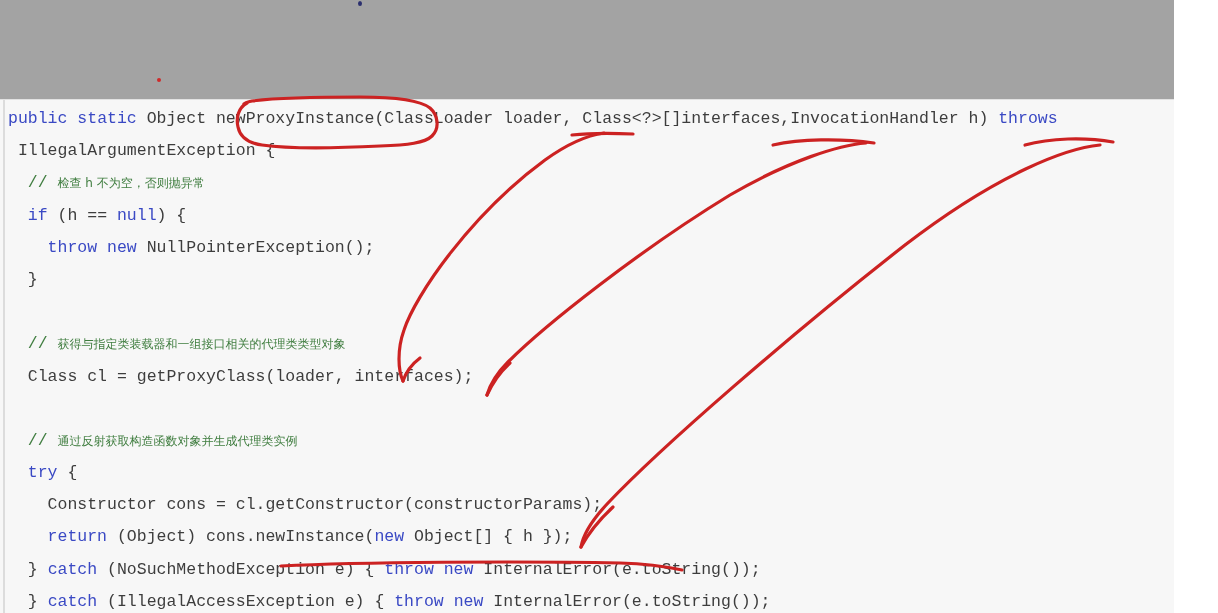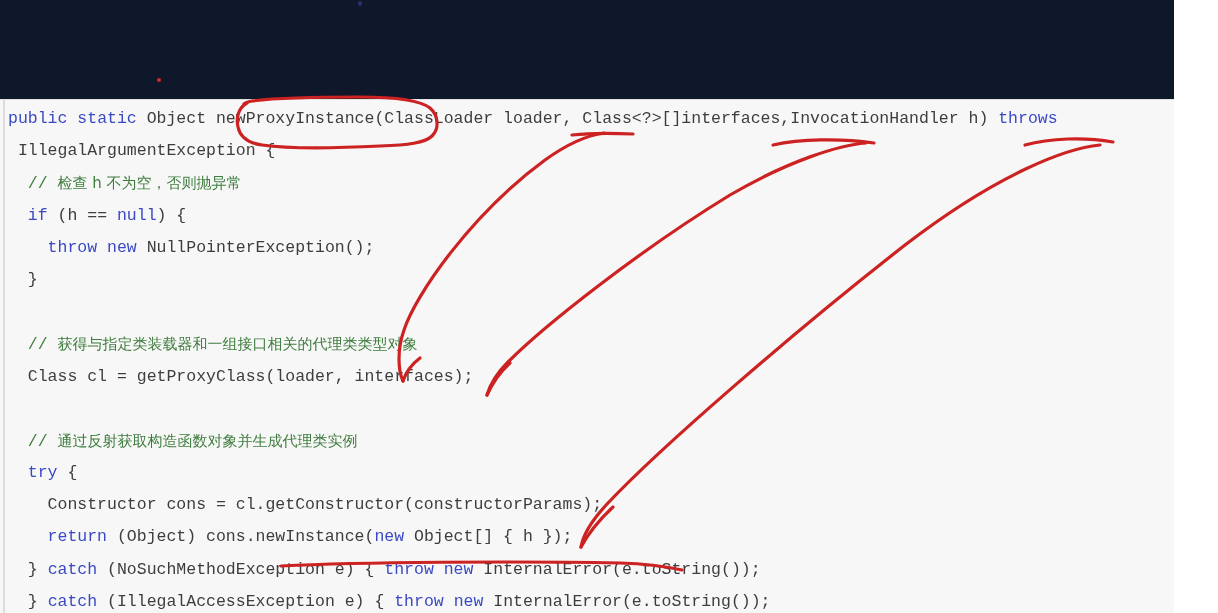"public static Object" #screen { background: #0f172a -> #a3a3a3 }
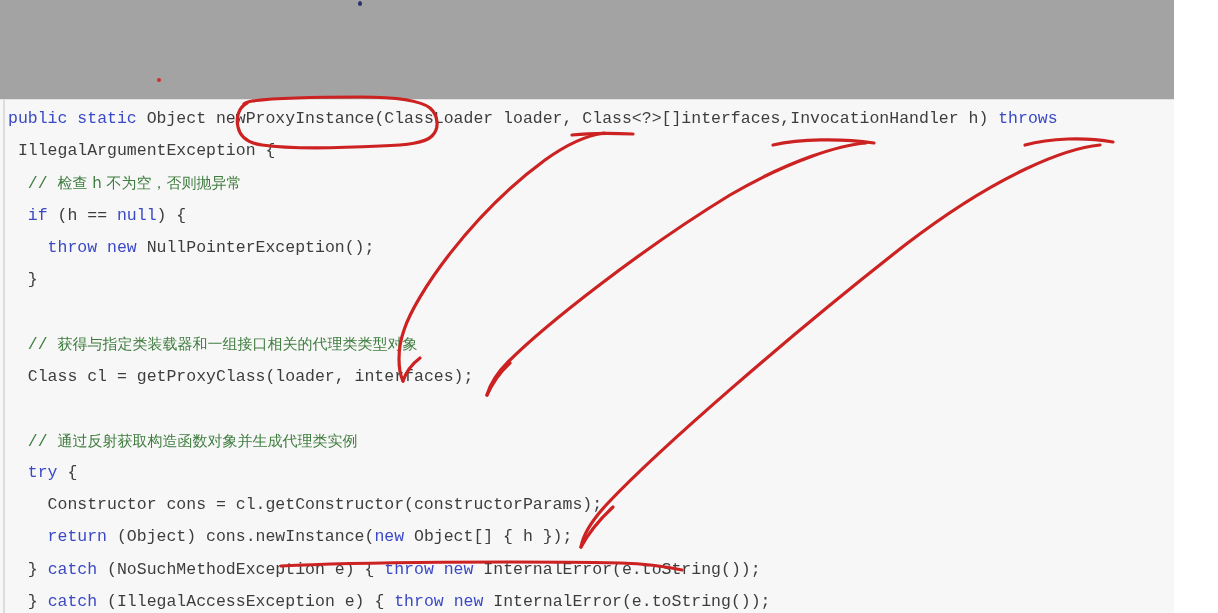"检查 h 不为空，否则抛异常" .cmt-cn { font-size: 15px -> 12px }
